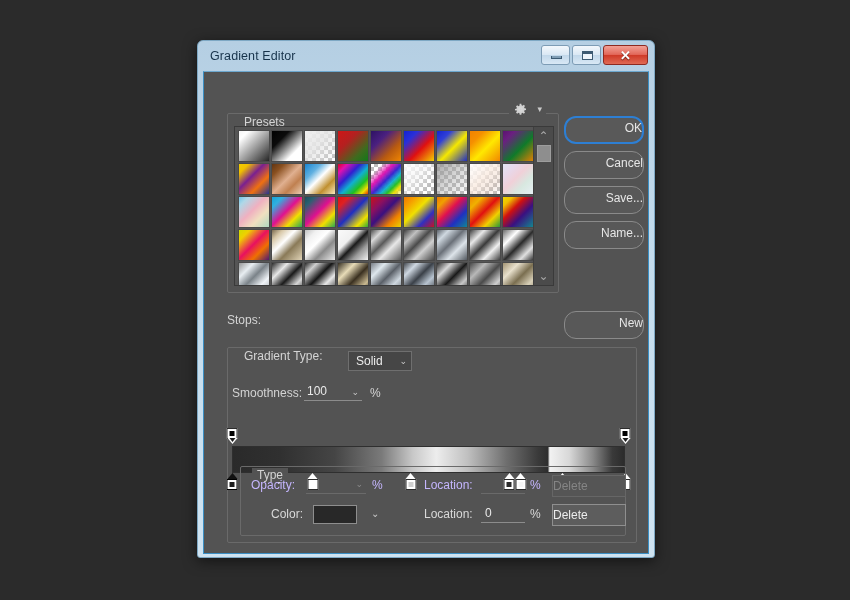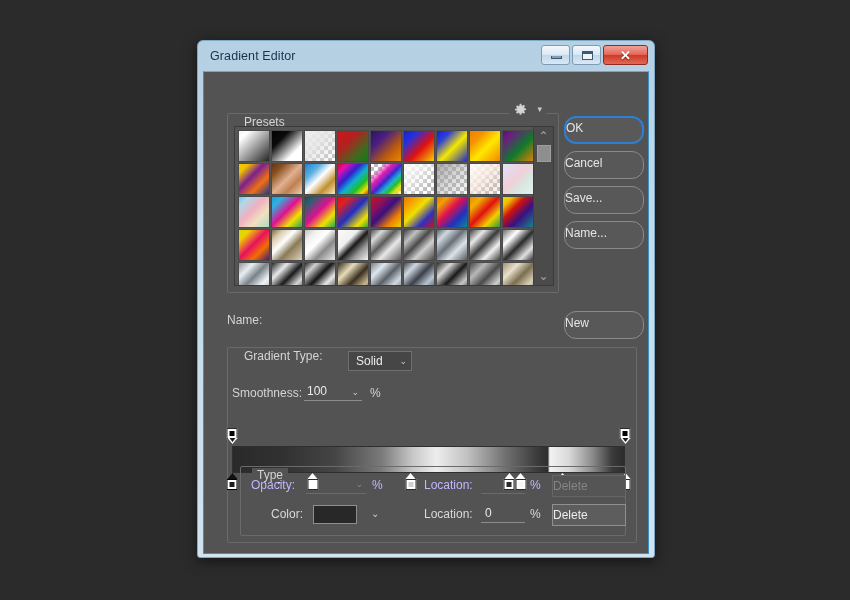"OK" .btn { text-align: left -> right }
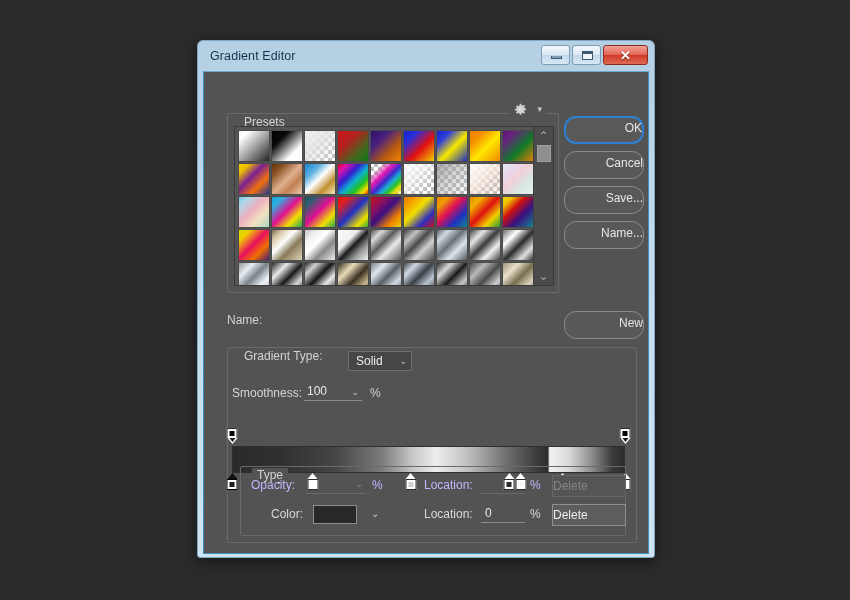"Name:" span { text: Name -> Stops }
